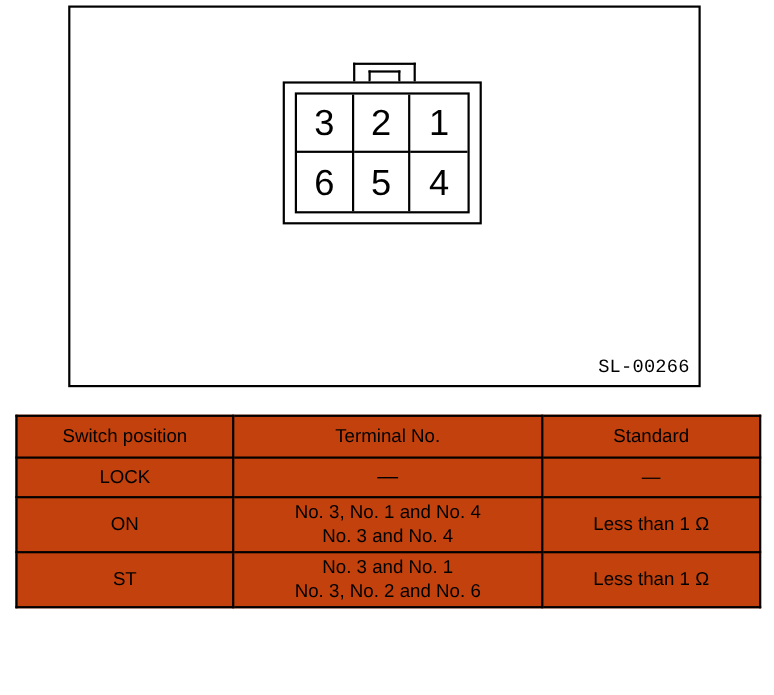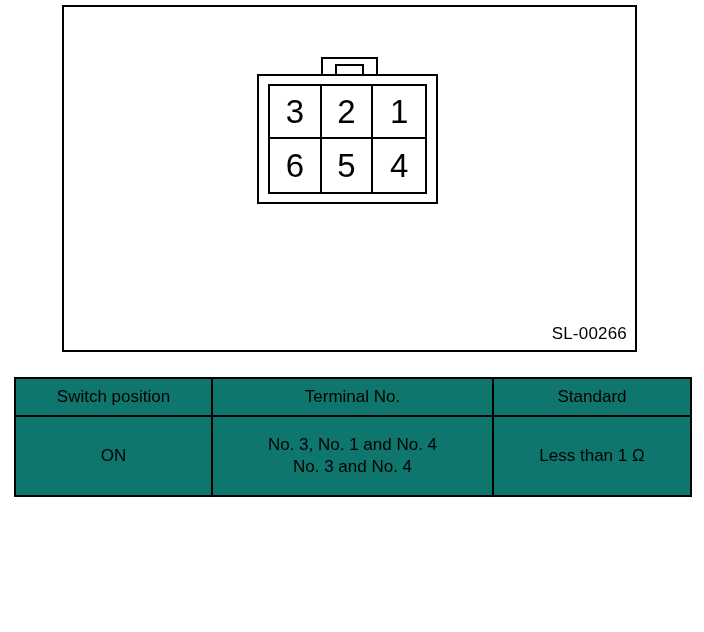"SL-00266" #drawing-id { font-family: Liberation Sans, sans-serif -> Liberation Mono, monospace }
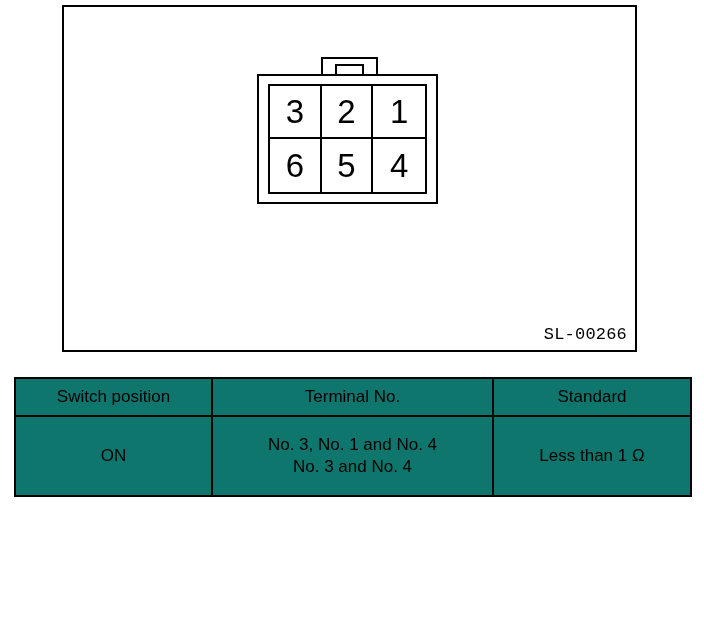"Switch position" #spec-table { background: #0f766e -> #c2410c }
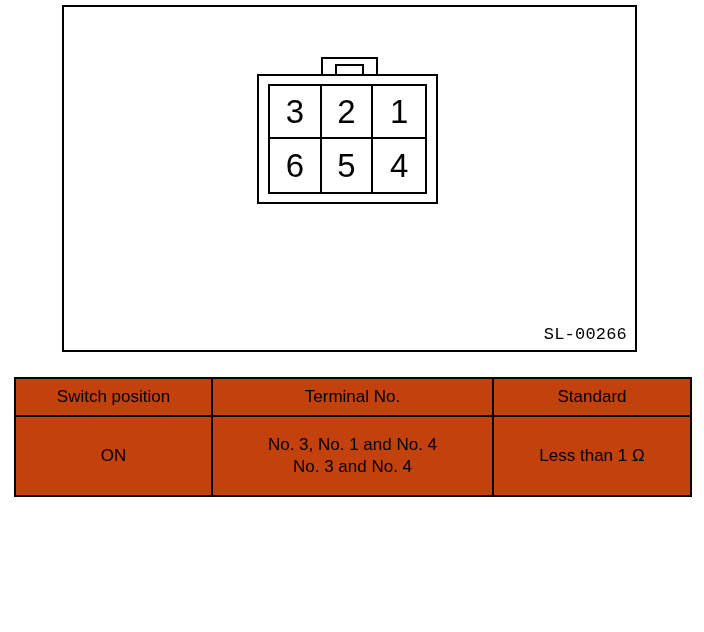"LOCK" tr.row-std { html: none -> <tr> <td>LOCK</td> <td> <div> <div>—</div> </div> </td> <td>—</td> </tr> }
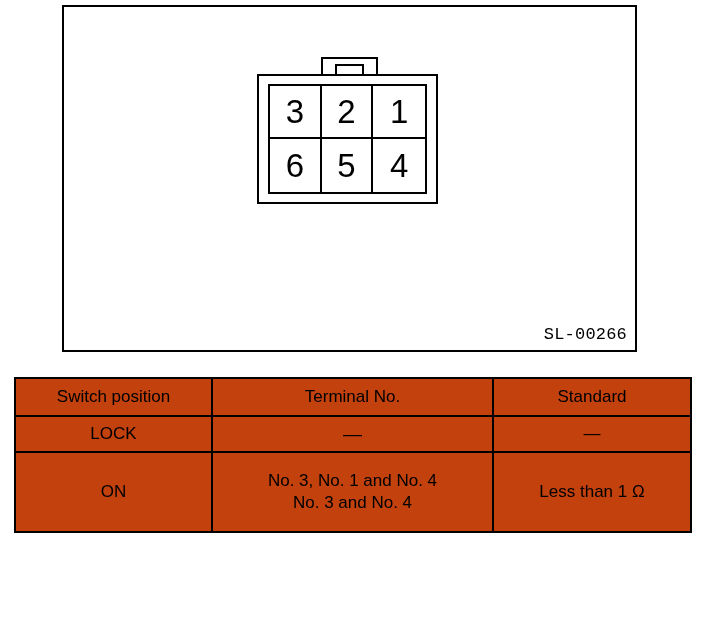"ON" .row-tall { height: 80px -> 50px }
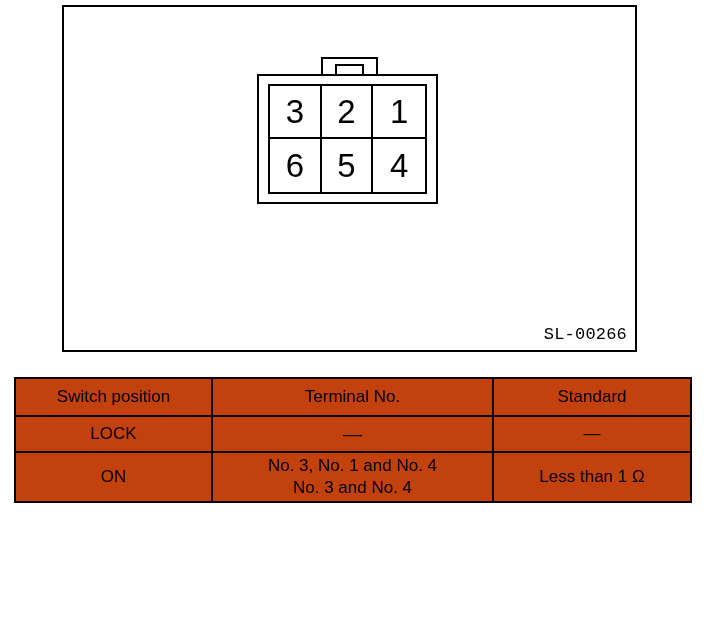"ST" tr.row-tall { html: none -> <tr> <td>ST</td> <td> <div> <div>No. 3 and No. 1</div> <div>No. 3, No. 2 and No. 6</div> </div> </td> <td>Less than 1 Ω</td> </tr> }
